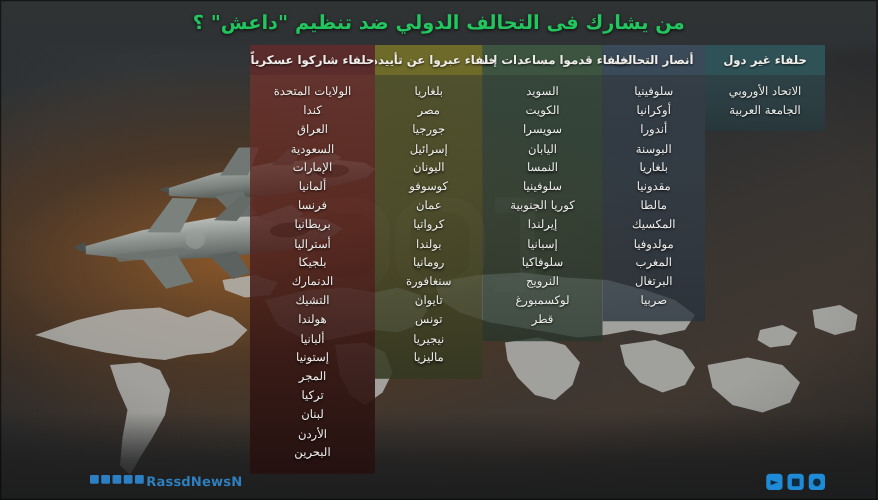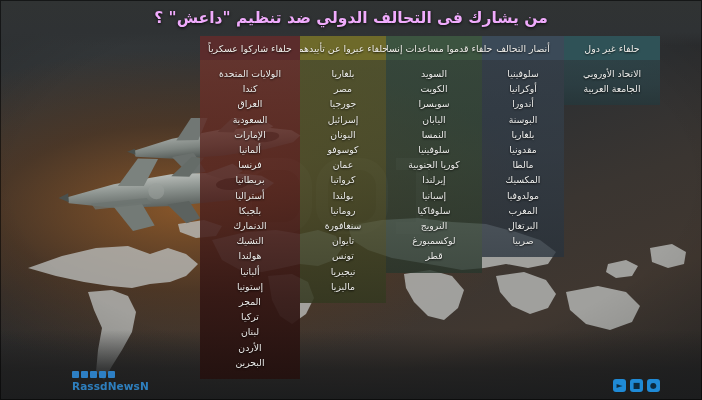"من يشارك فى التحالف الدولي" .title-text { color: #f0abfc -> #22c55e }
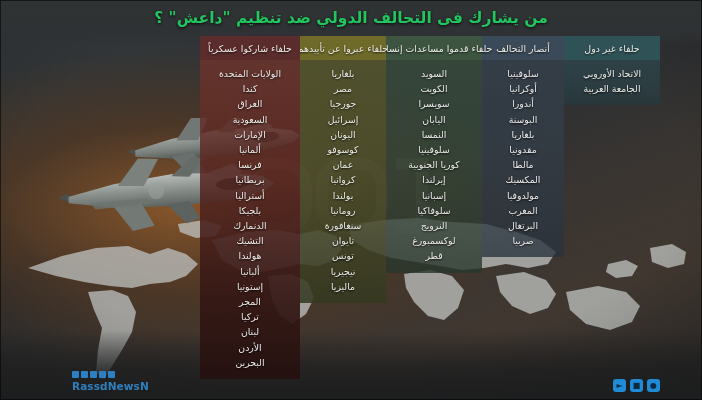"حلفاء شاركوا عسكرياً" .col-head { font-weight: normal -> bold }
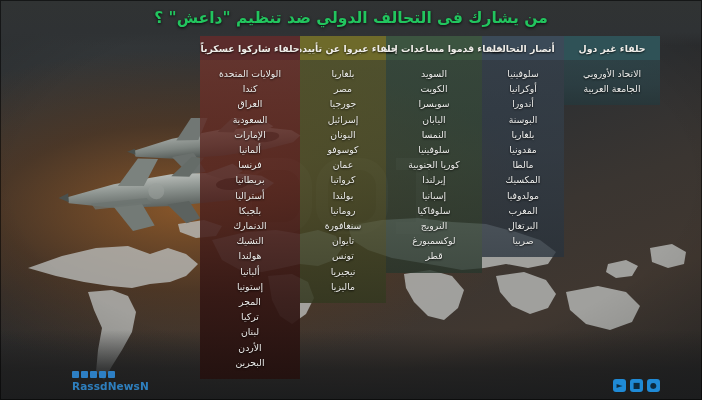"RassdNewsN" .rassd { flex-direction: column -> none }
